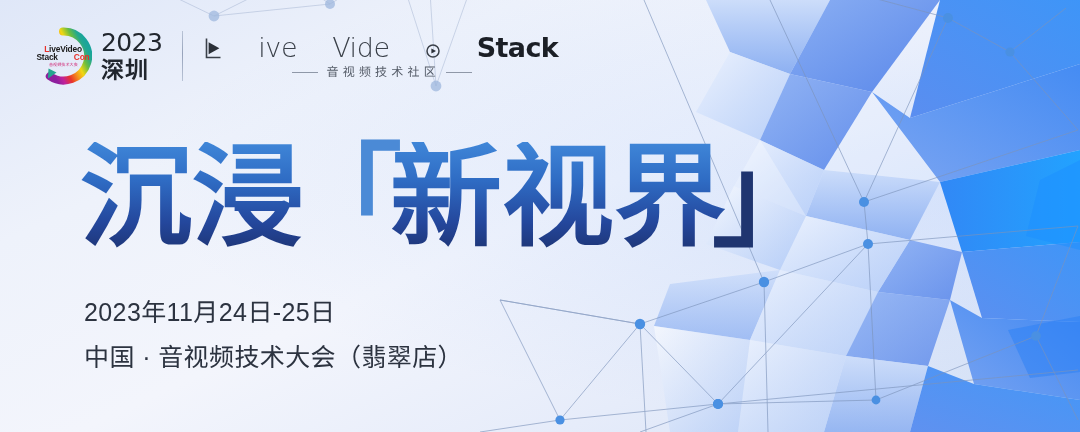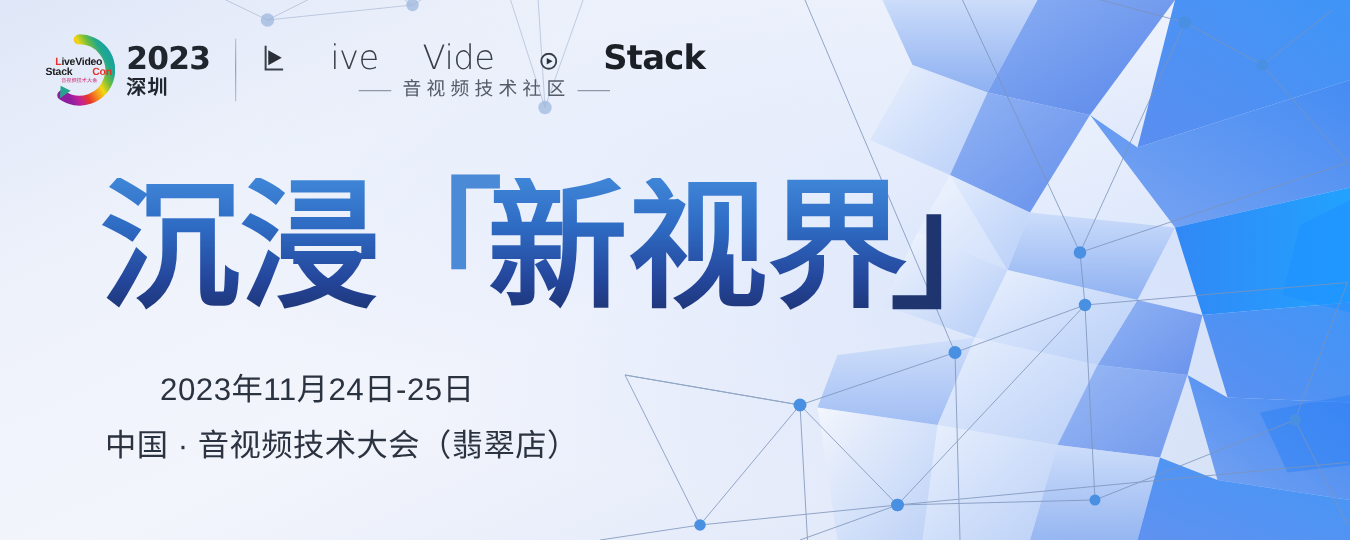"2023" .year-city .yr { font-weight: bold -> normal }
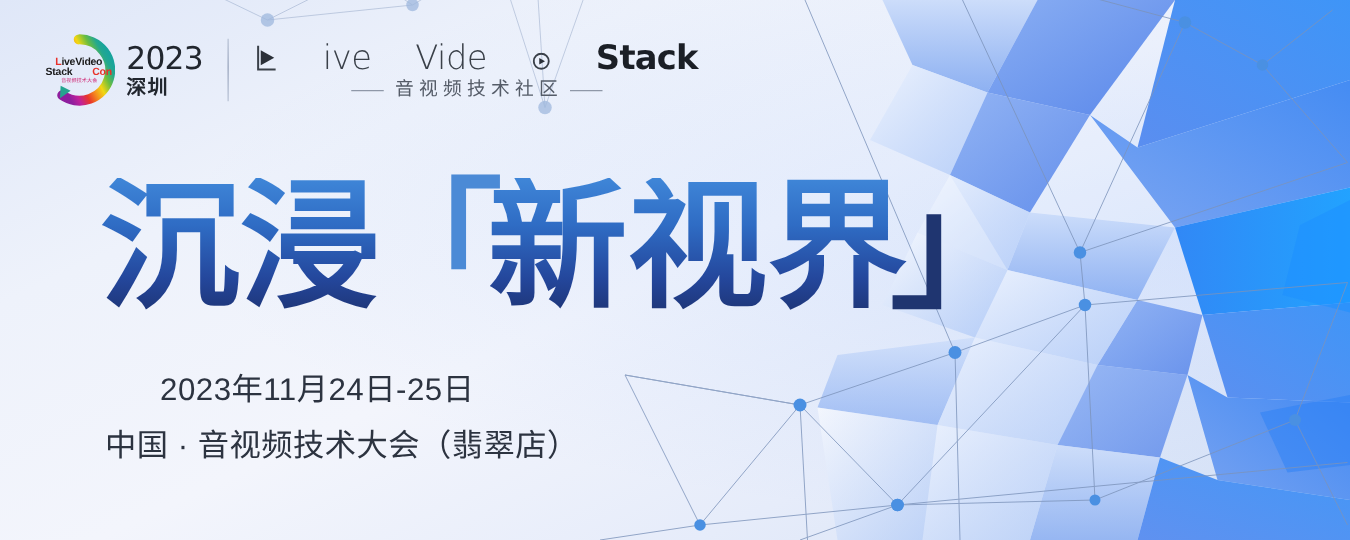"深圳" .year-city .ct { font-size: 16px -> 23px }
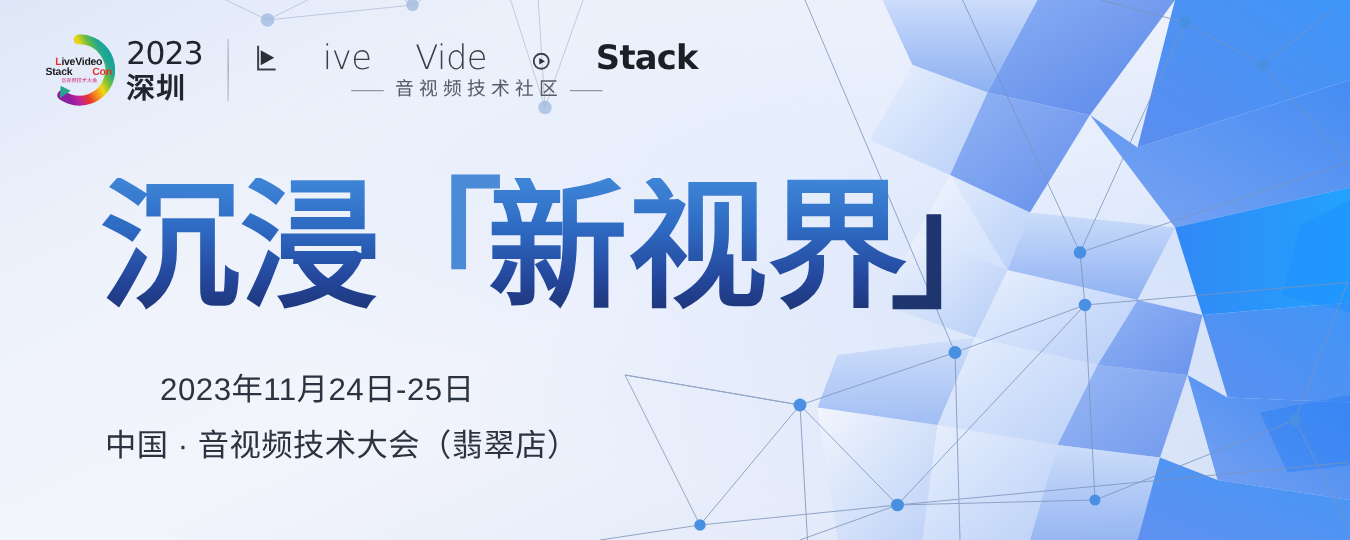"音视频技术社区" .lvs-sub .txt { font-family: Liberation Serif, serif -> none; font-size: 15px -> 12px }
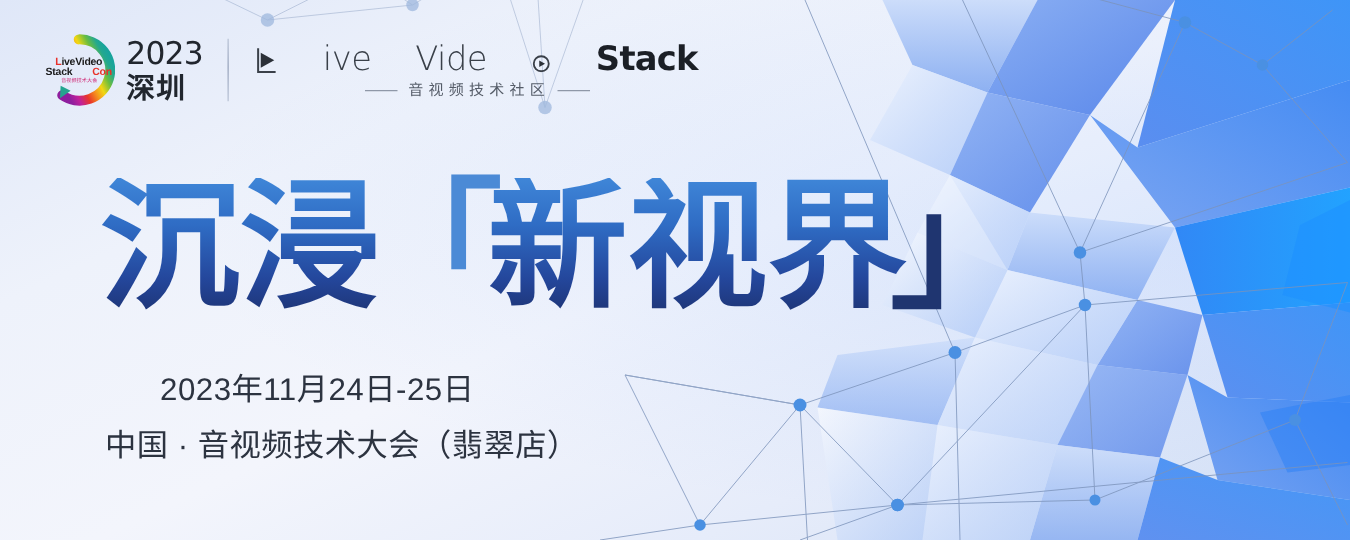"2023年11月24日-25日" .meta .date { margin-left: 44px -> none }
